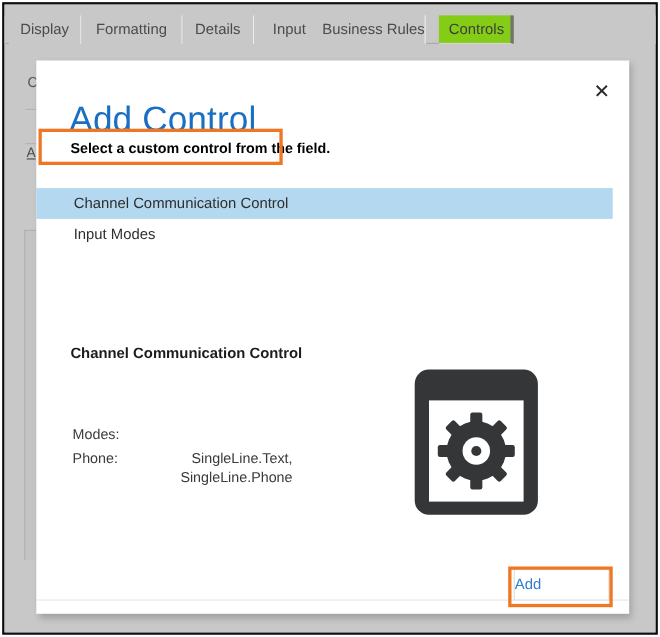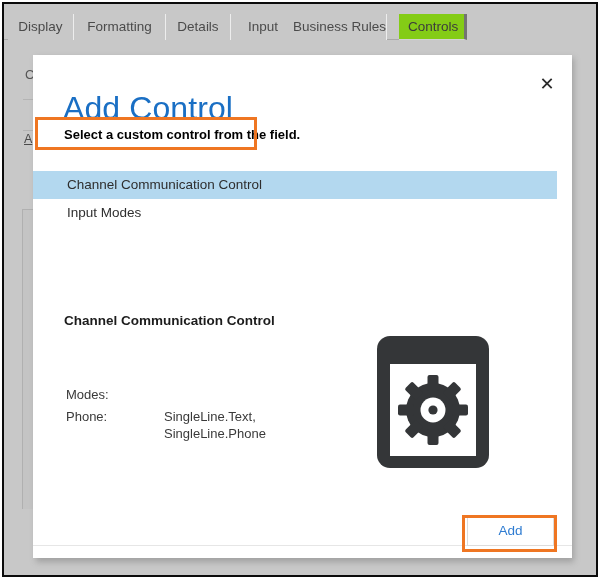"SingleLine.Text," .detail-val { text-align: none -> right }
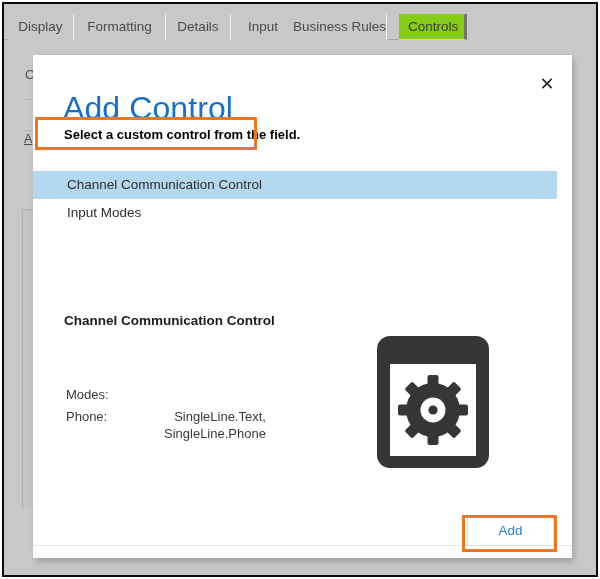"Add" #add-button { text-align: center -> left }
